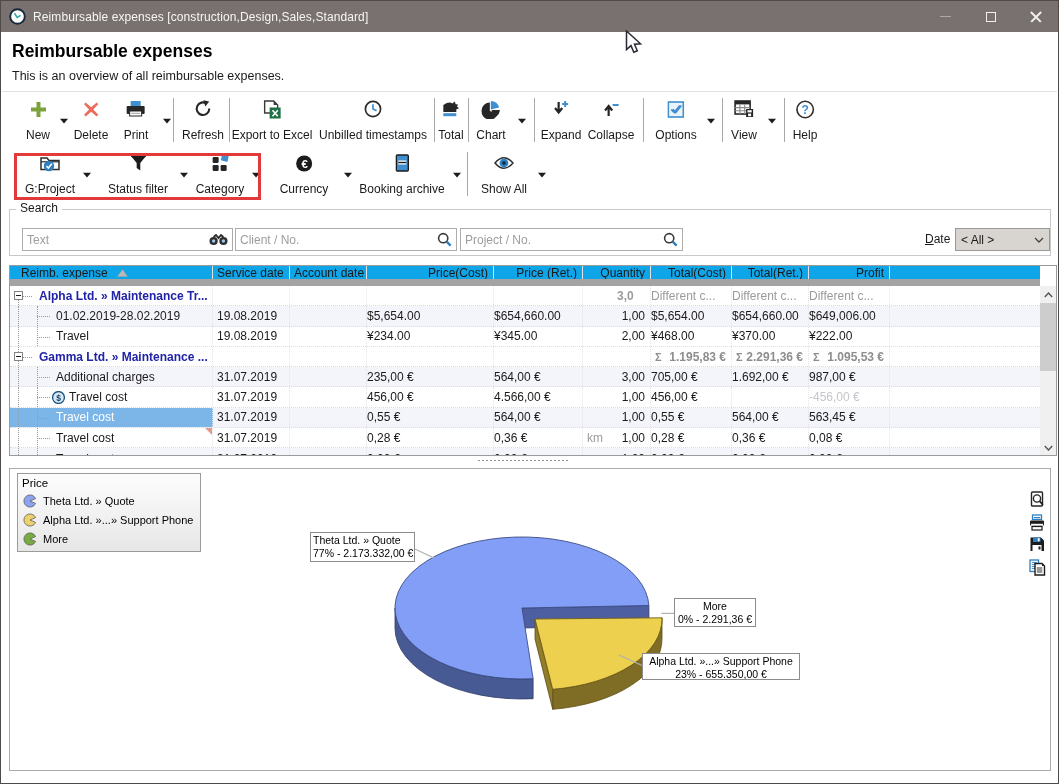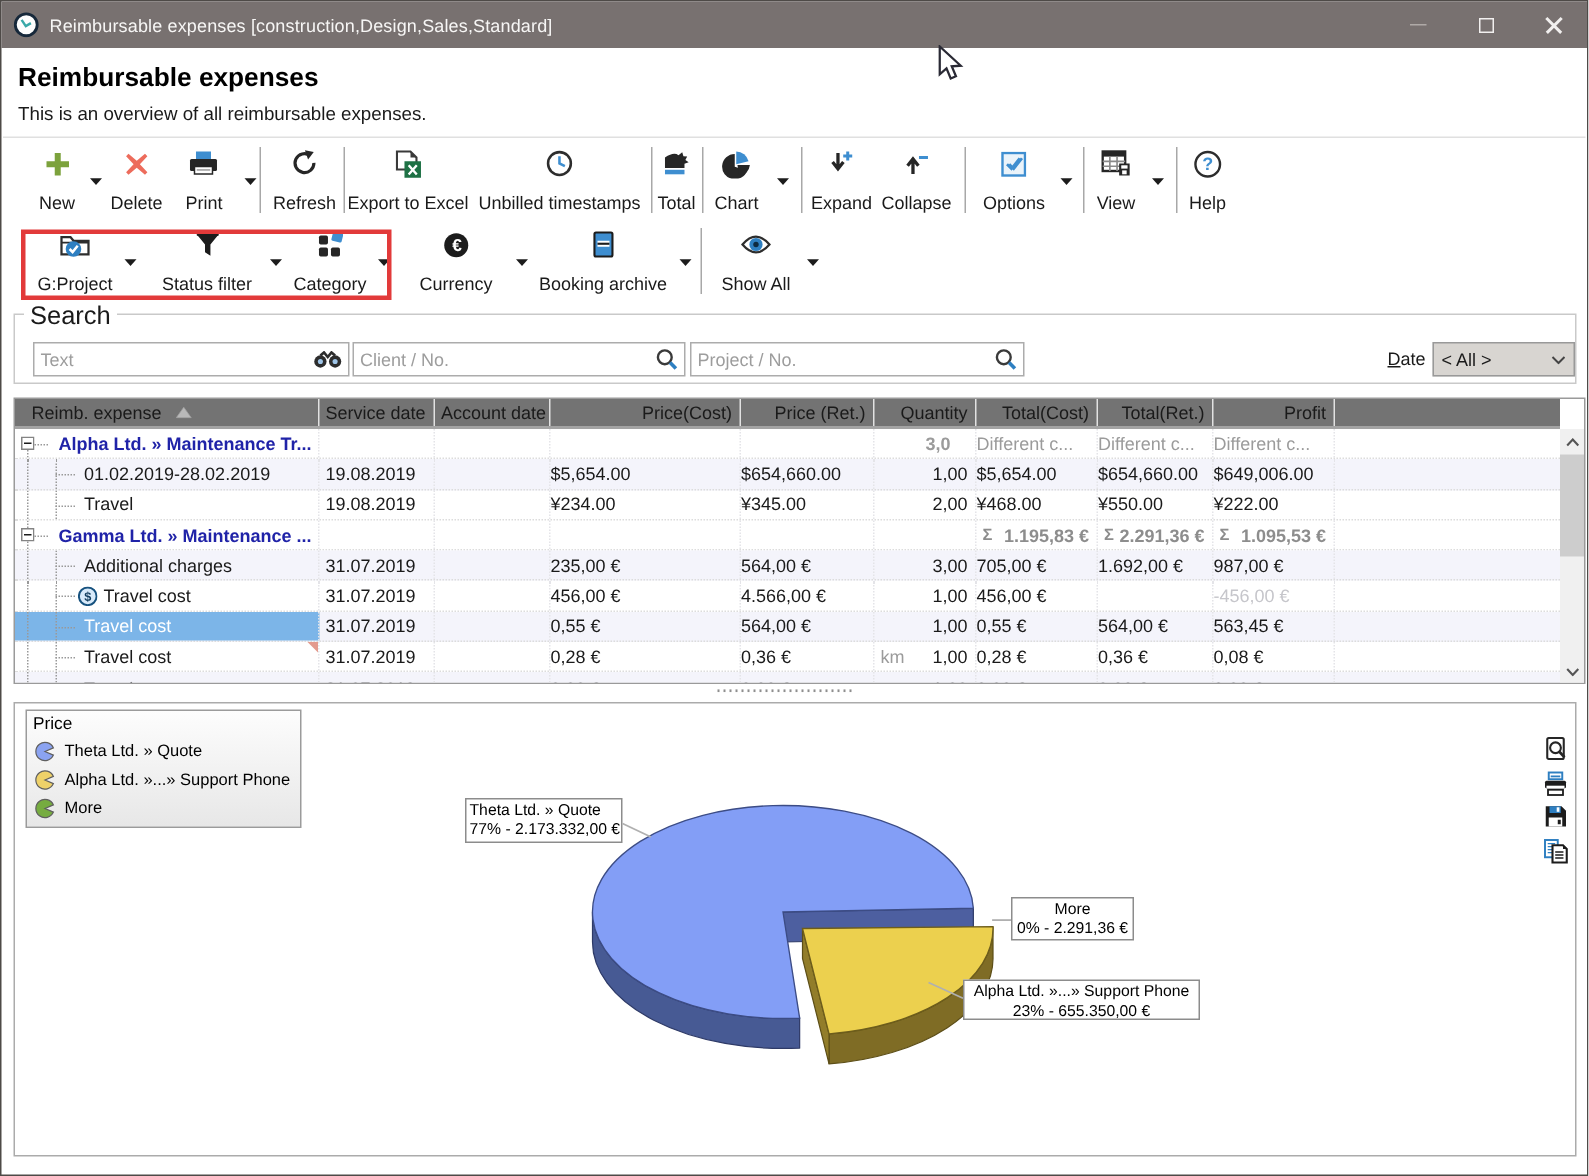"Search" .searchlabel { font-size: 17px -> 12px }
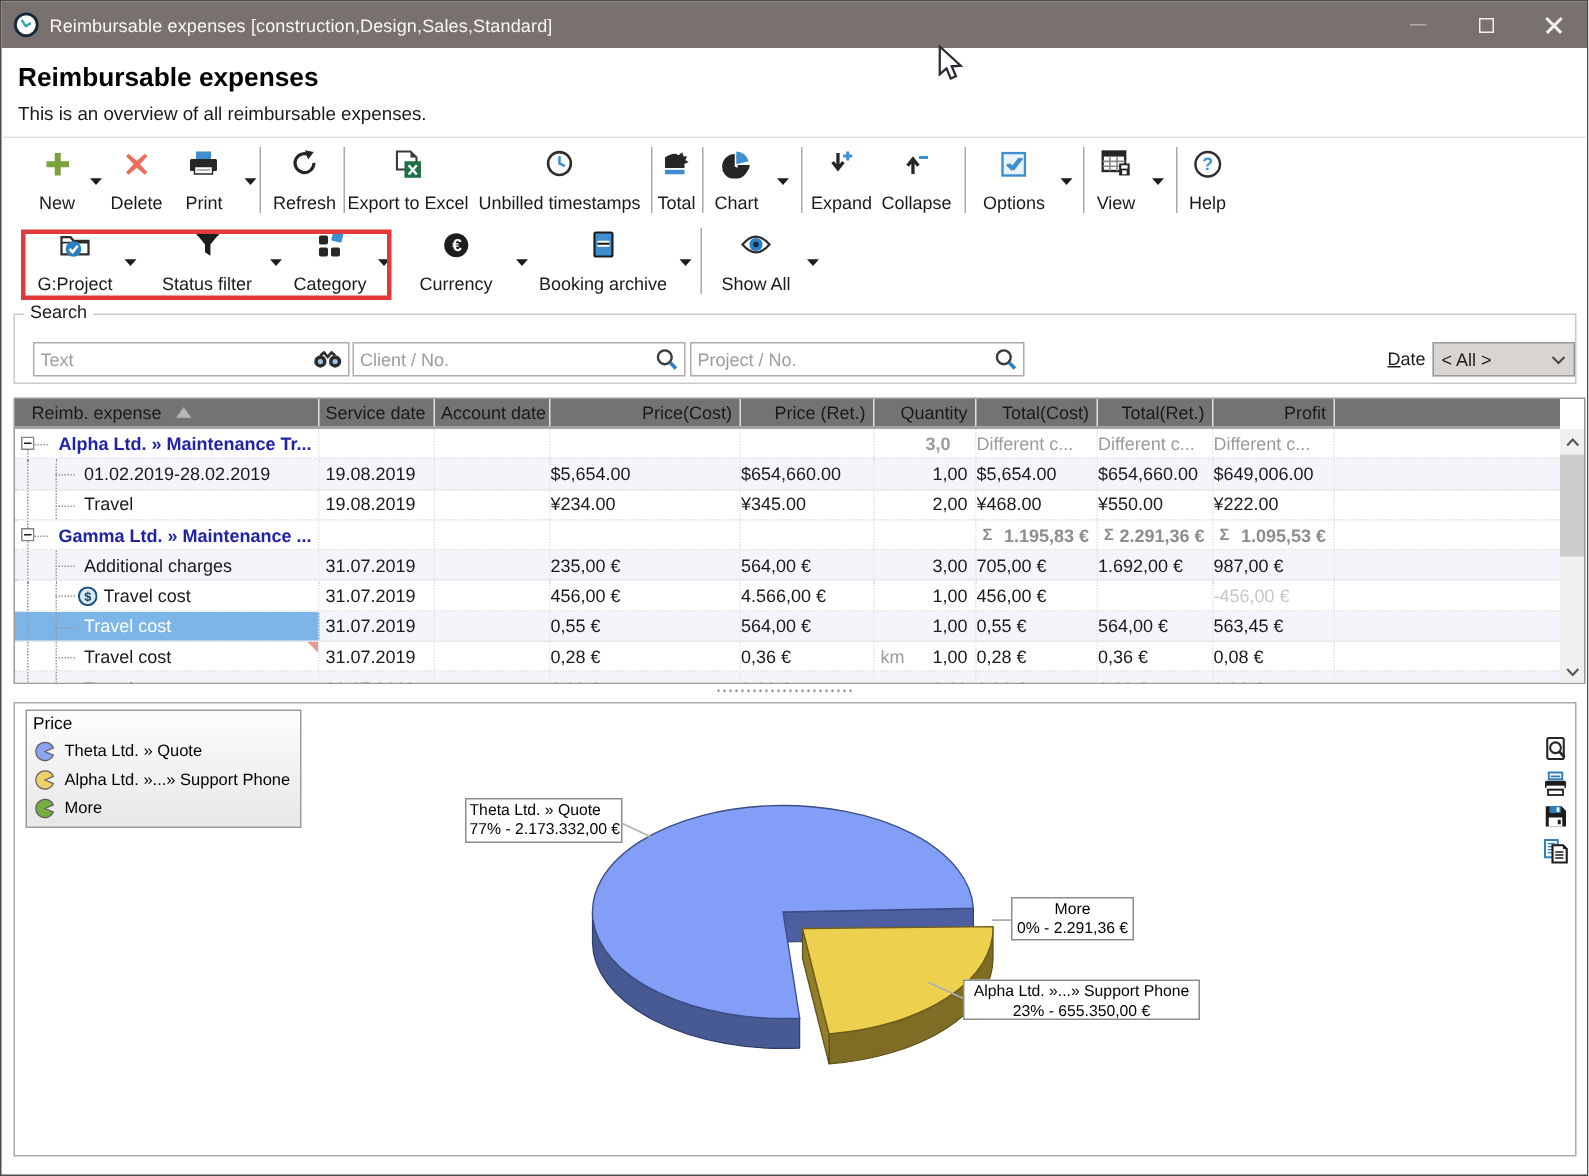"Reimb. expense" .ghead { background: #737373 -> #0ea5e9; border-bottom: 2px solid #a3a3a3 -> 7px solid #a3a3a3 }
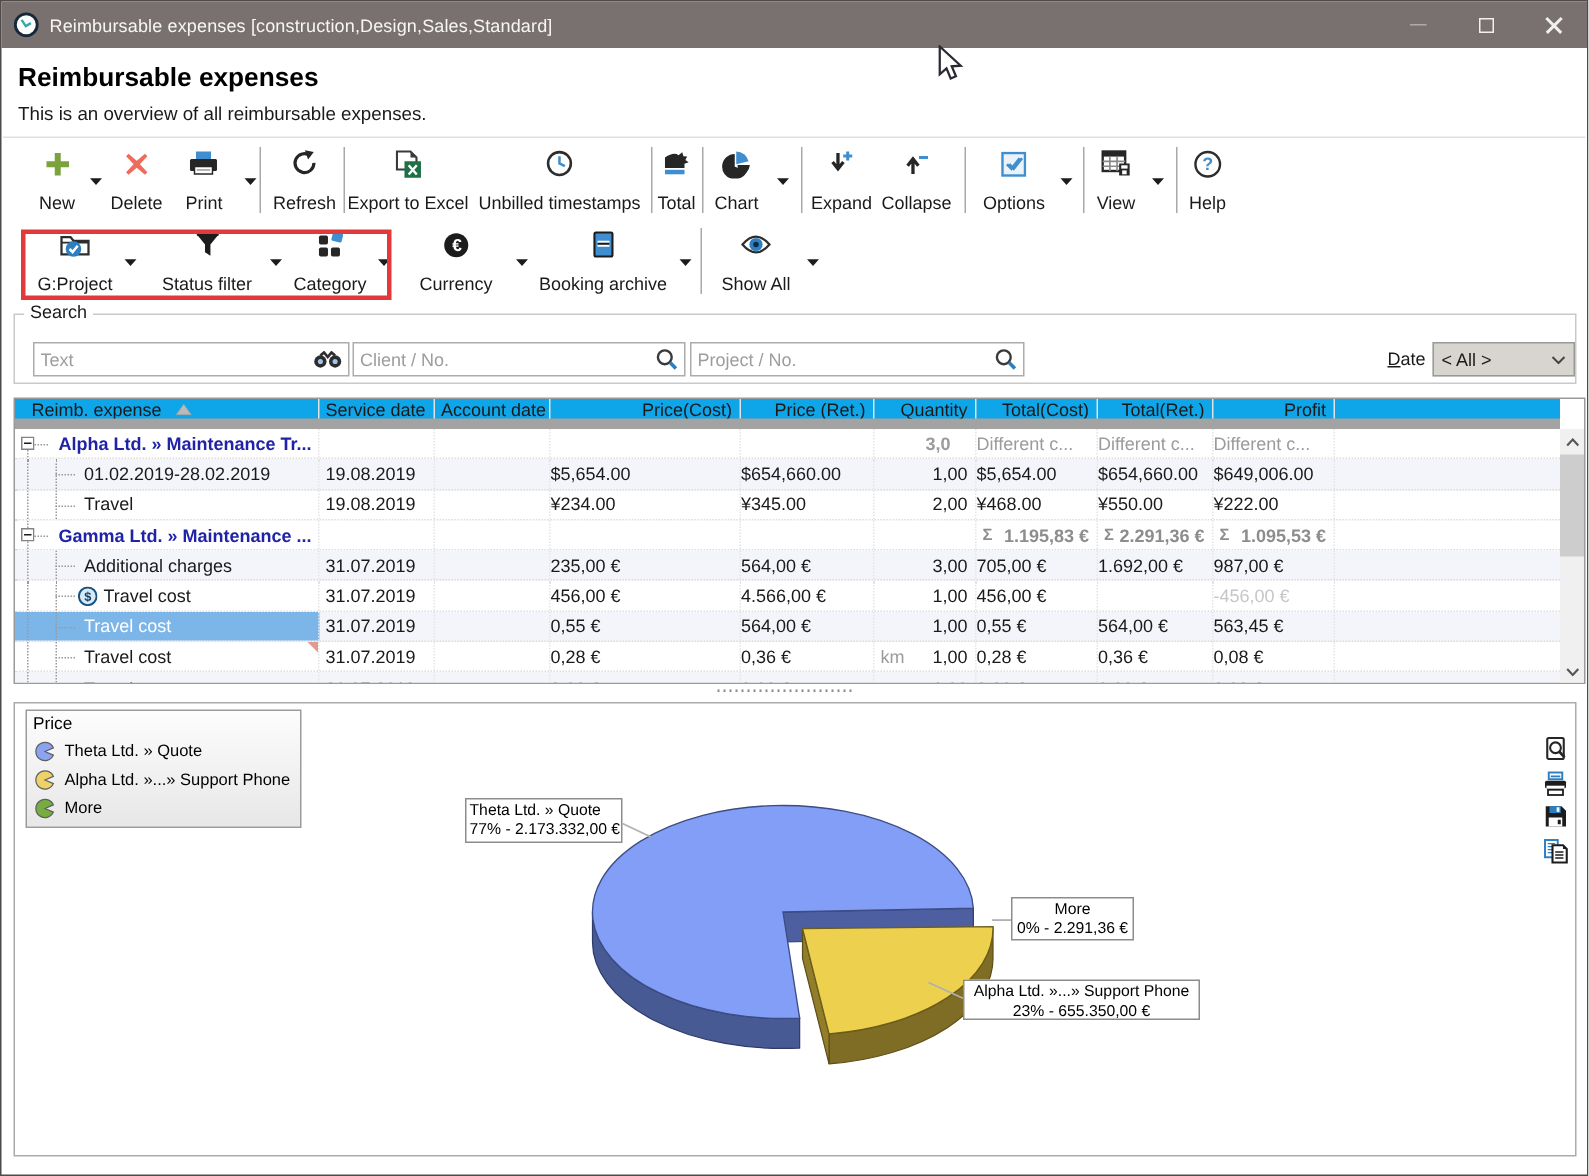"¥550.00" span { text: ¥550.00 -> ¥370.00 }
